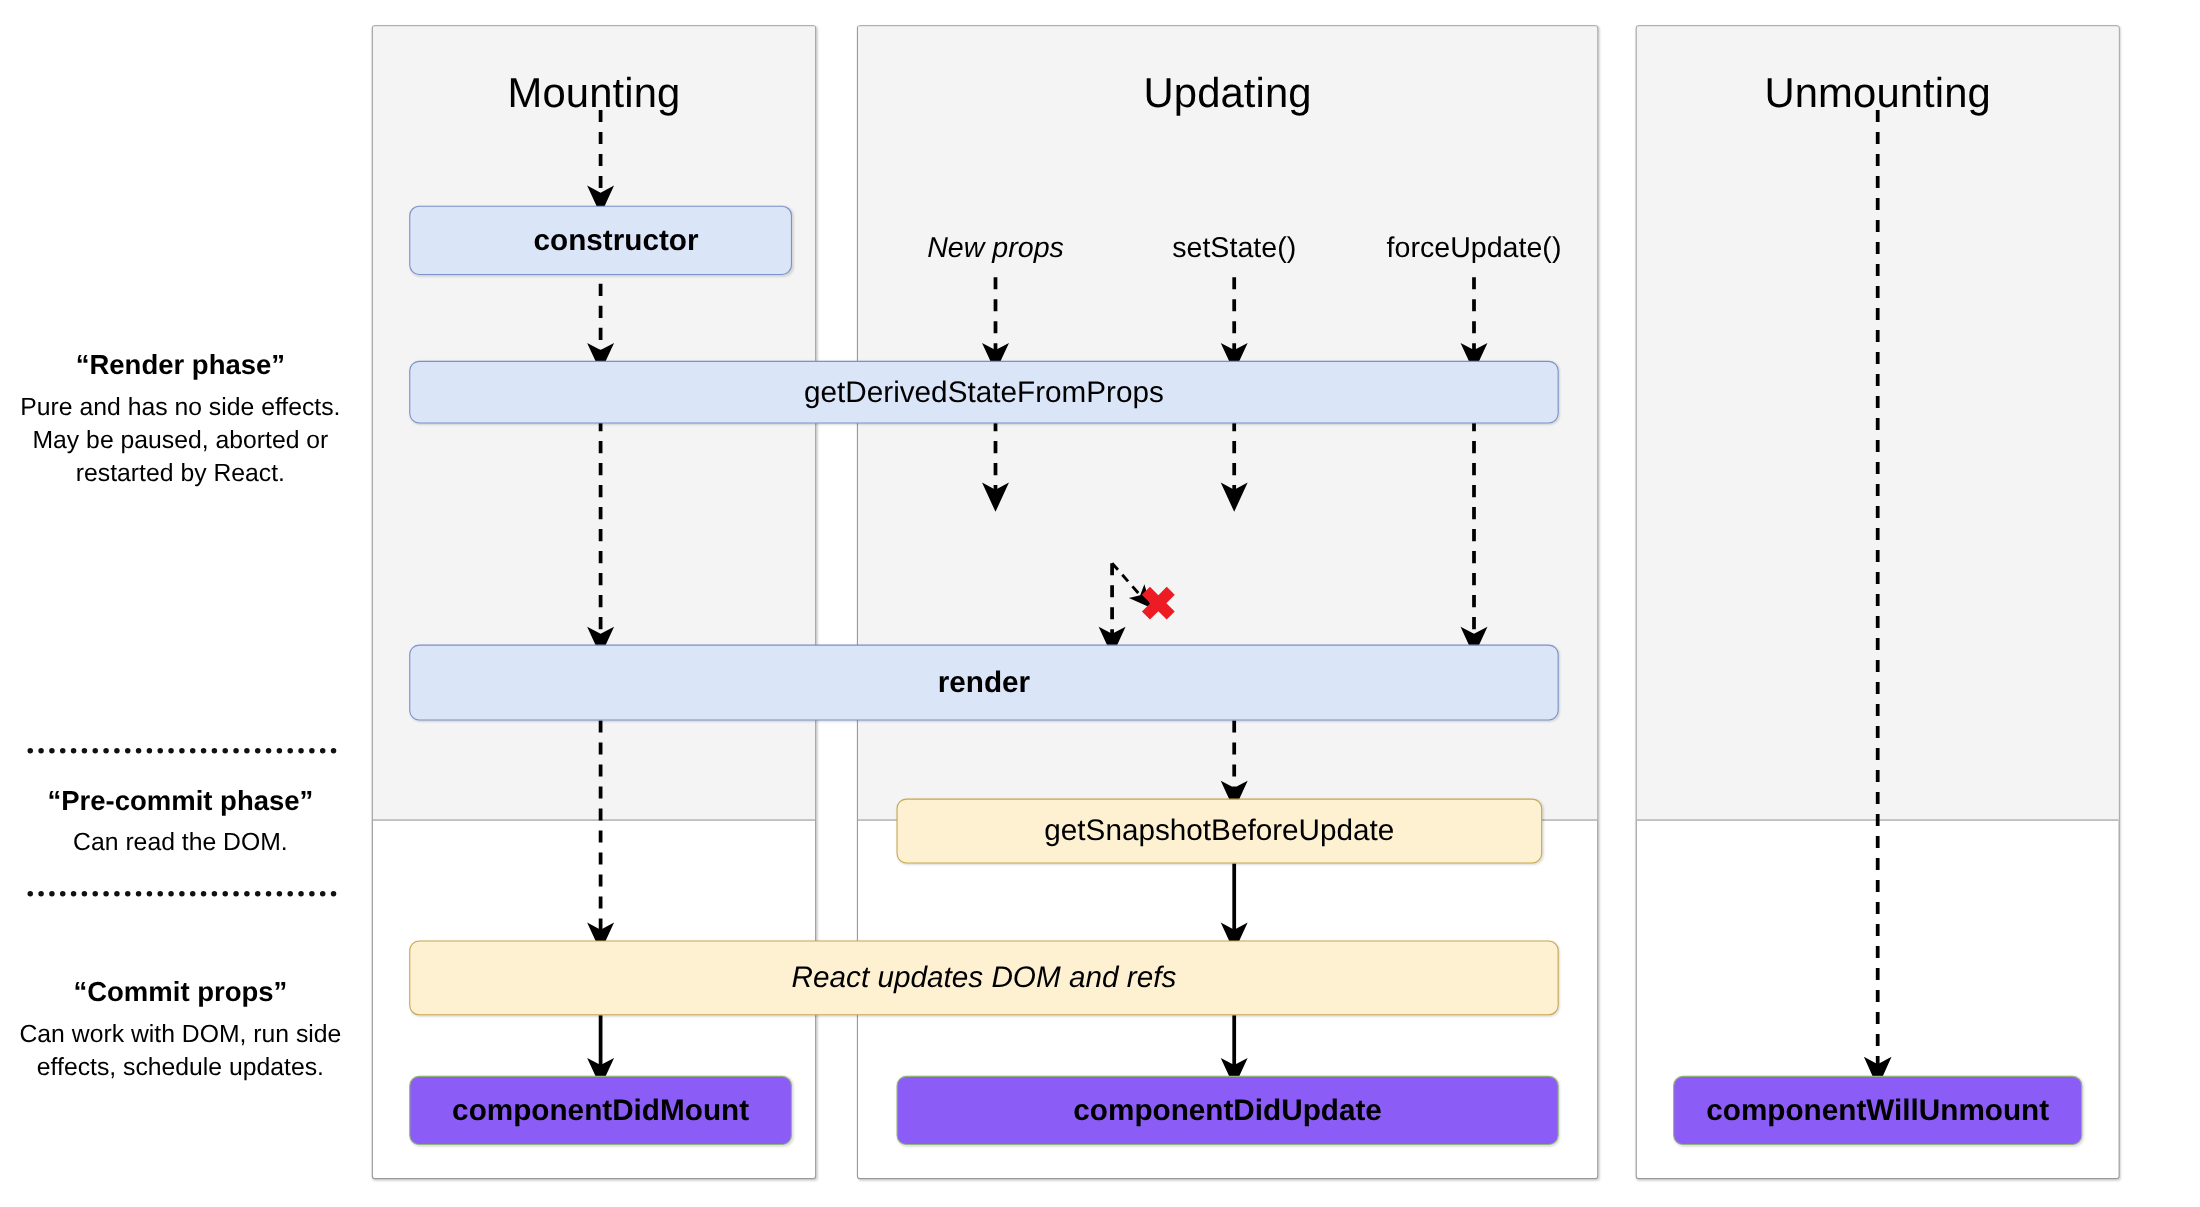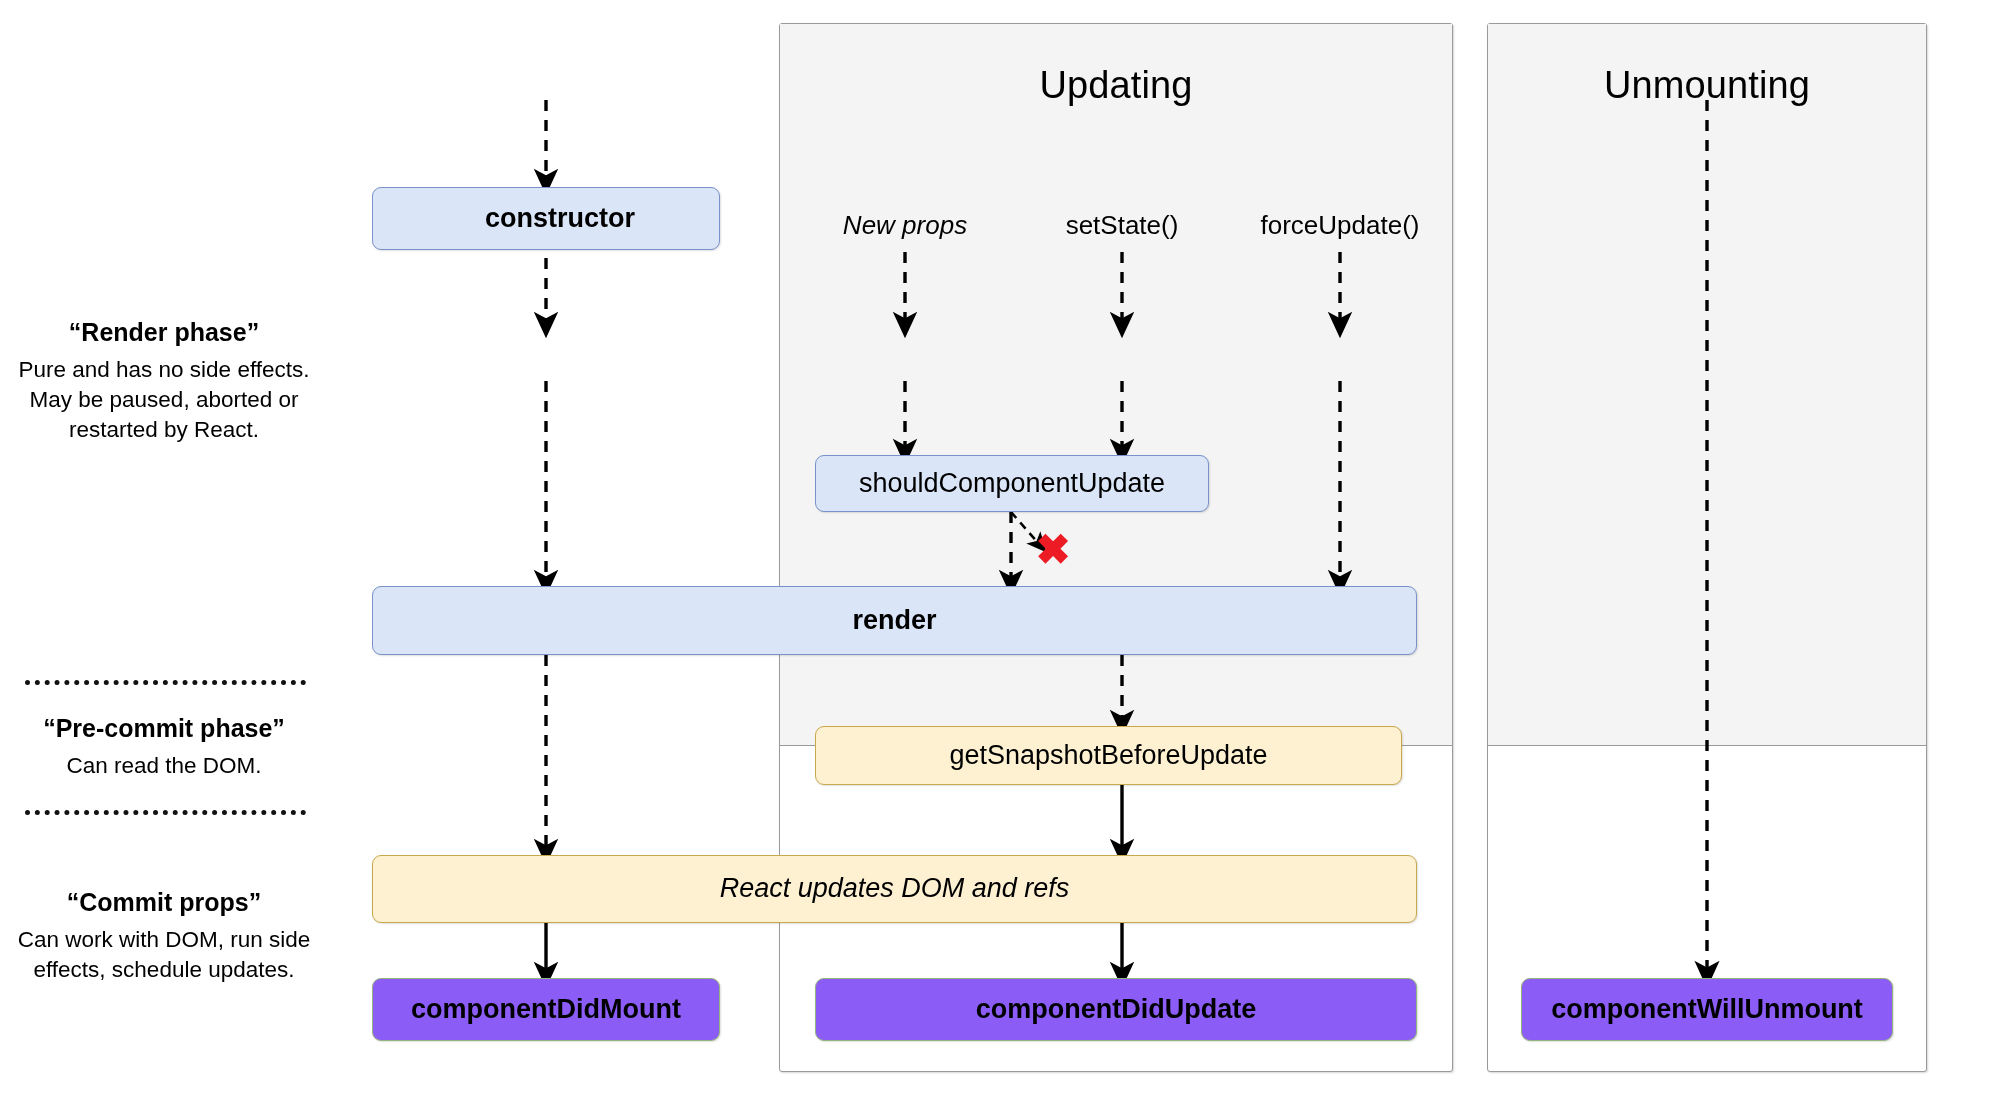"Mounting" div.column { html: none -> <div> <div></div> <div>Mounting</div> </div> }
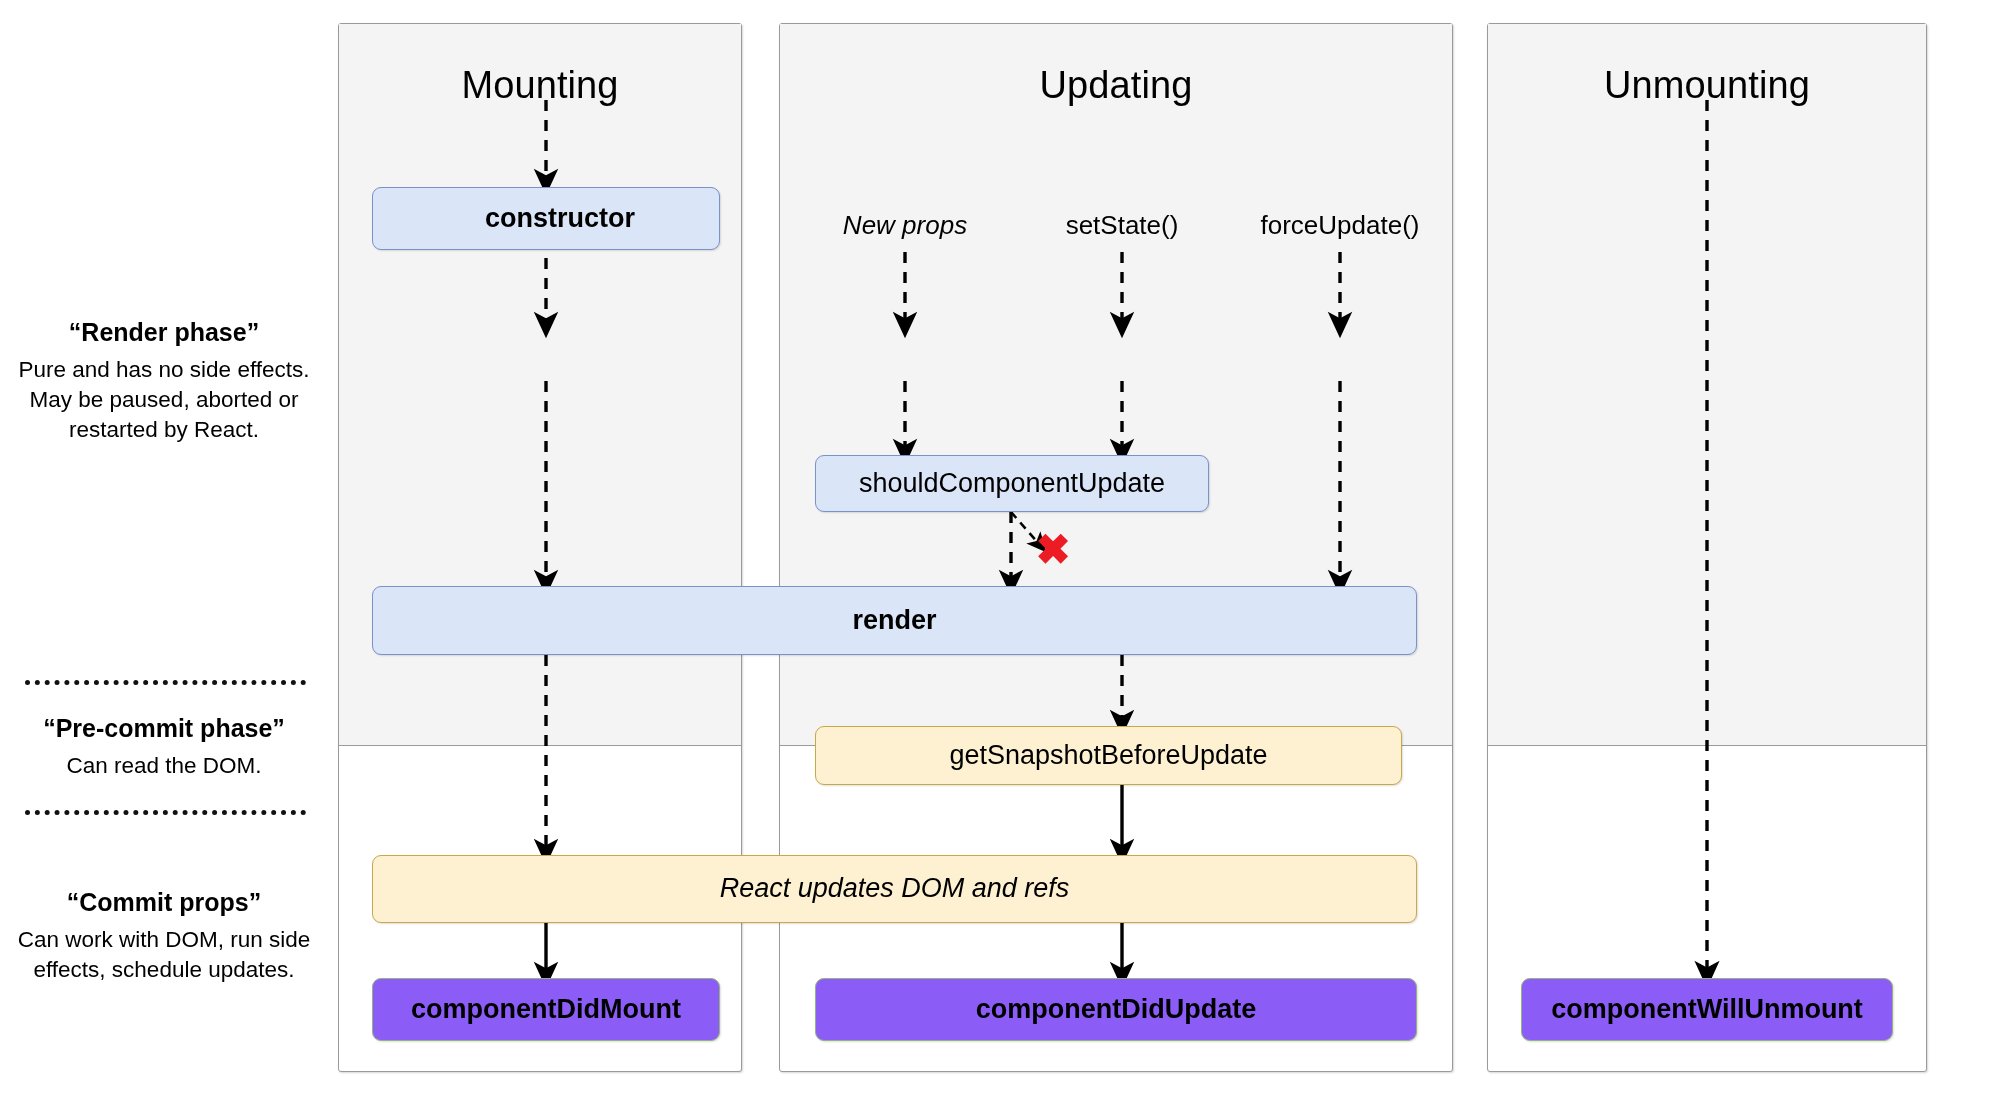"getDerivedStateFromProps" div.lcbox { html: none -> <div>getDerivedStateFromProps</div> }
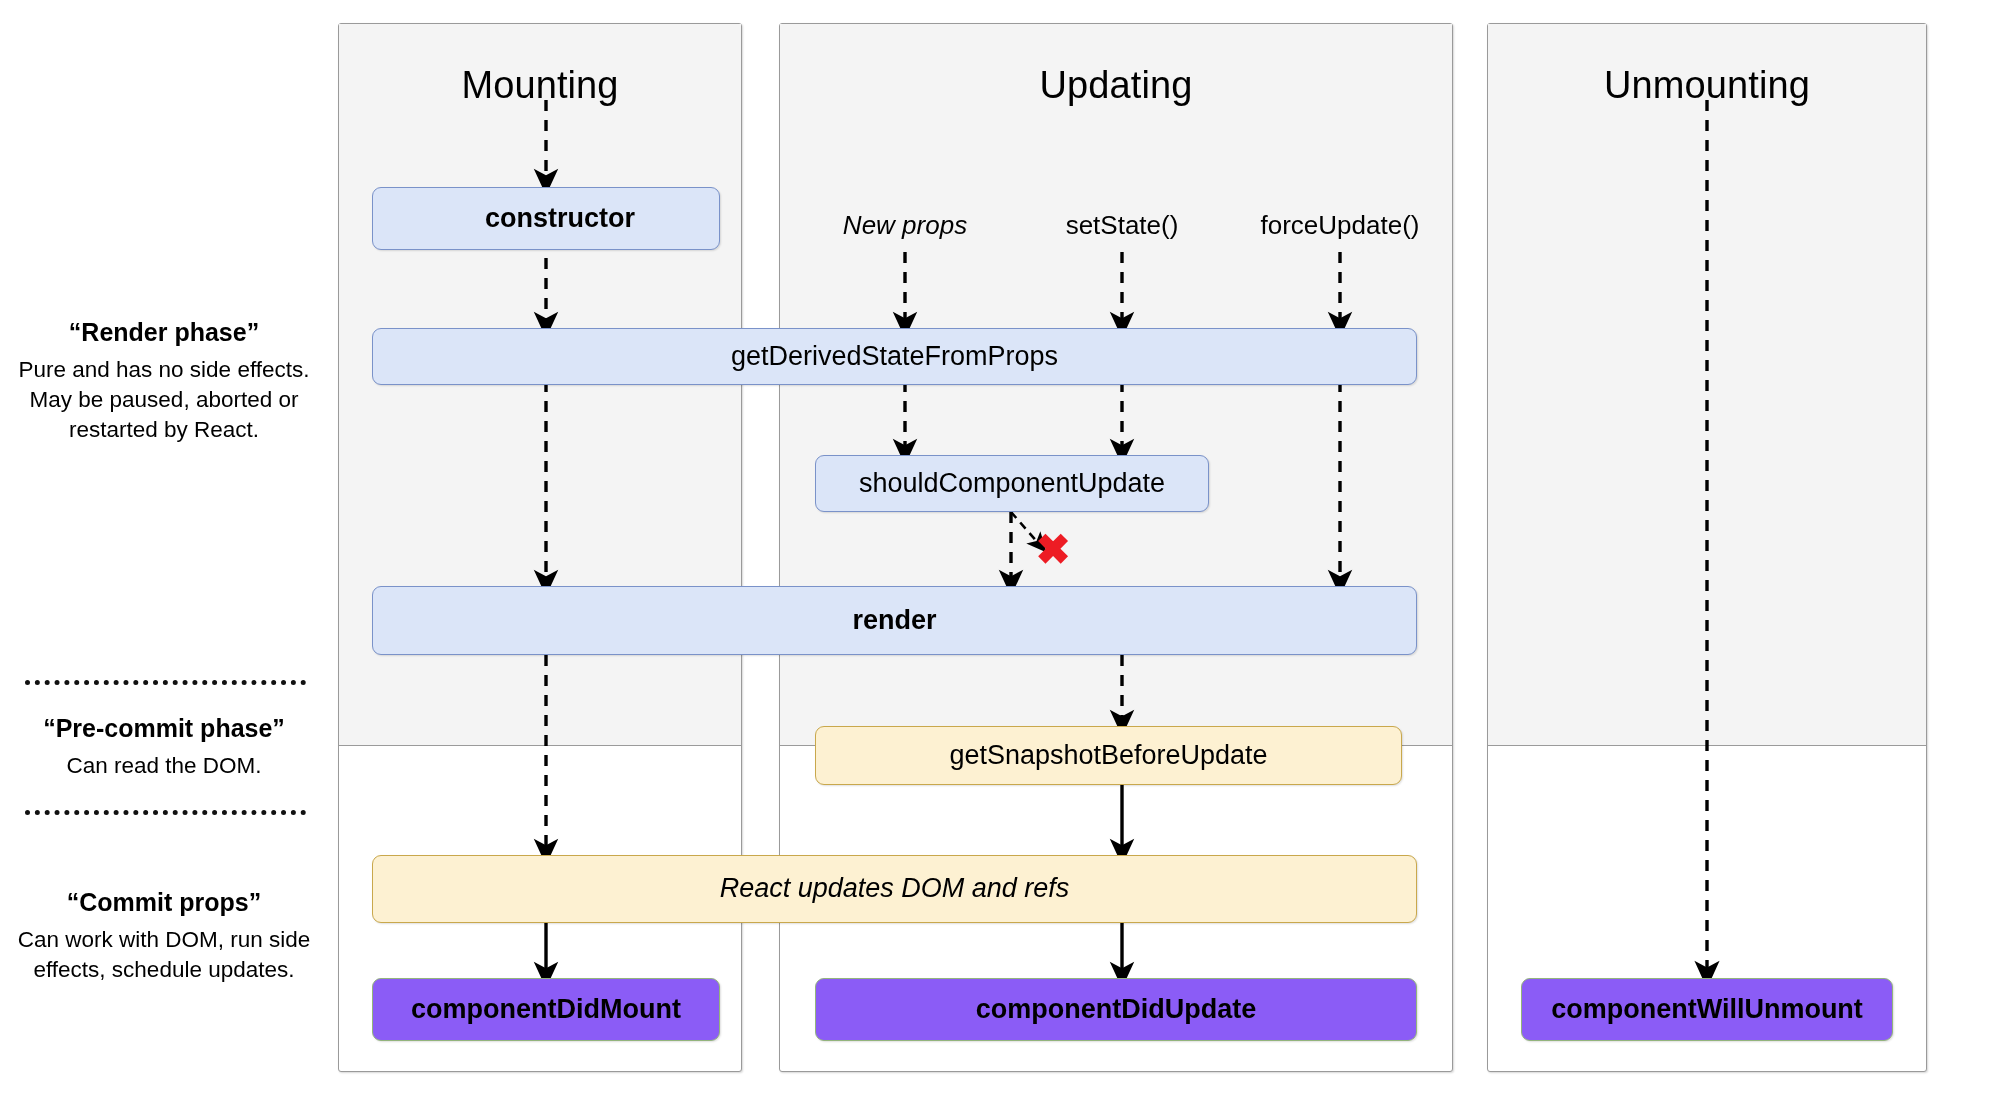"shouldComponentUpdate" div.lcbox { html: <div>shouldComponentUpdate</div> -> none }
